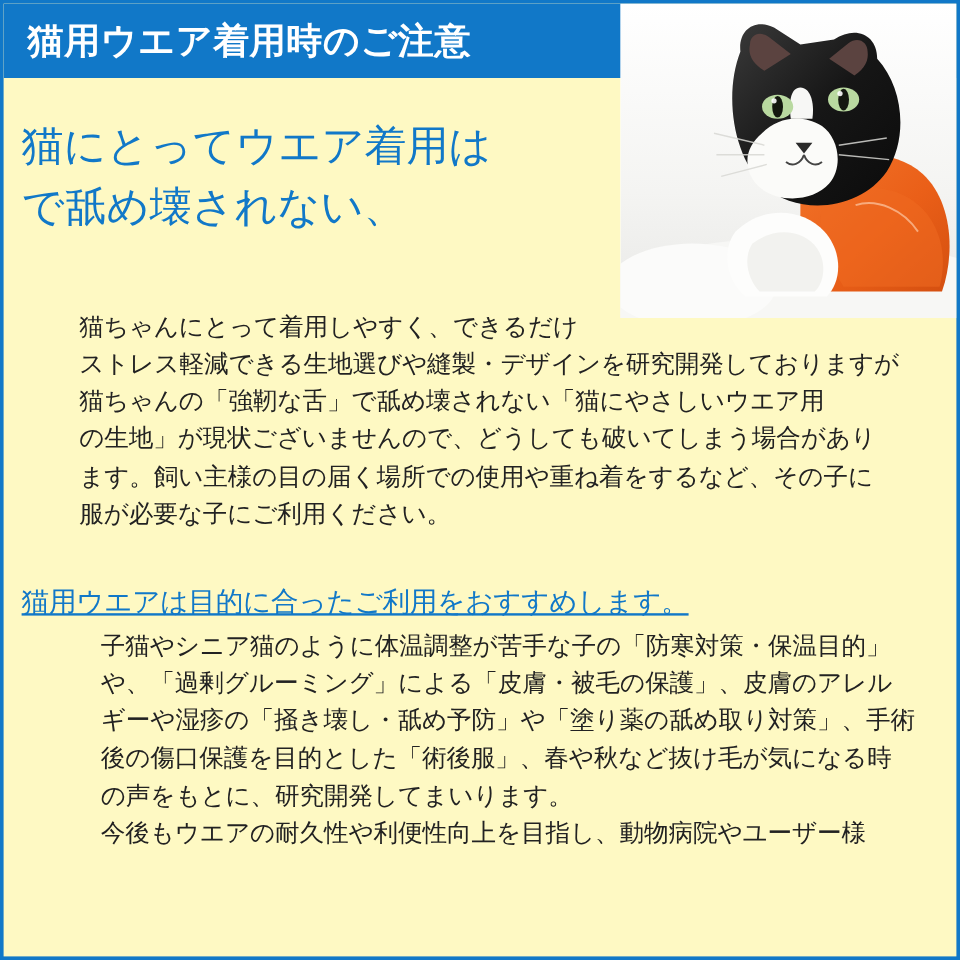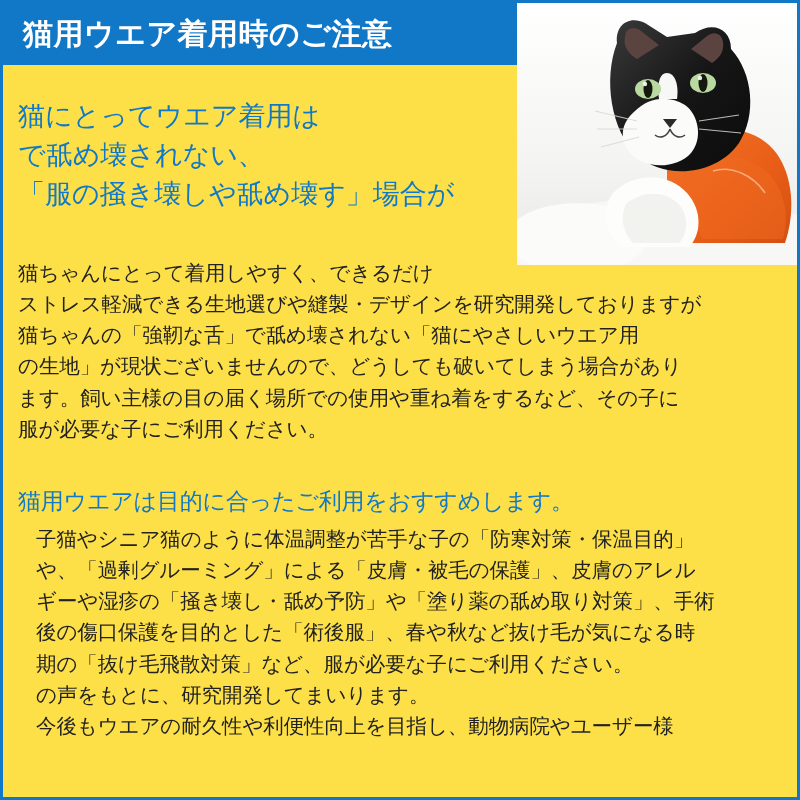"猫用ウエア着用時のご注意" .page { background: #fde047 -> #fef9c3 }
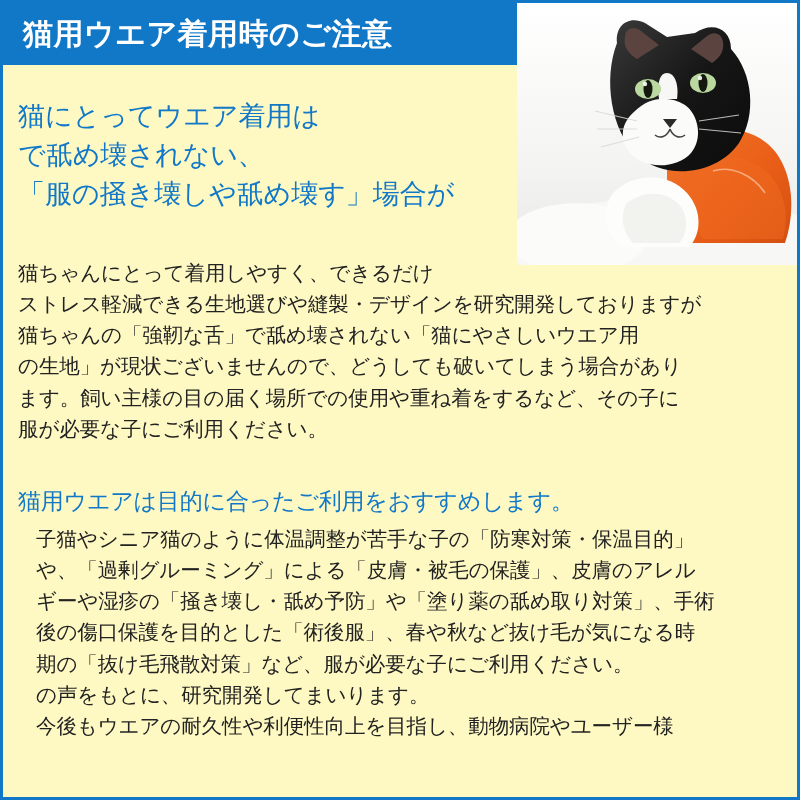"猫にとってウエア着用は" .lead { font-size: 27px -> 35px }
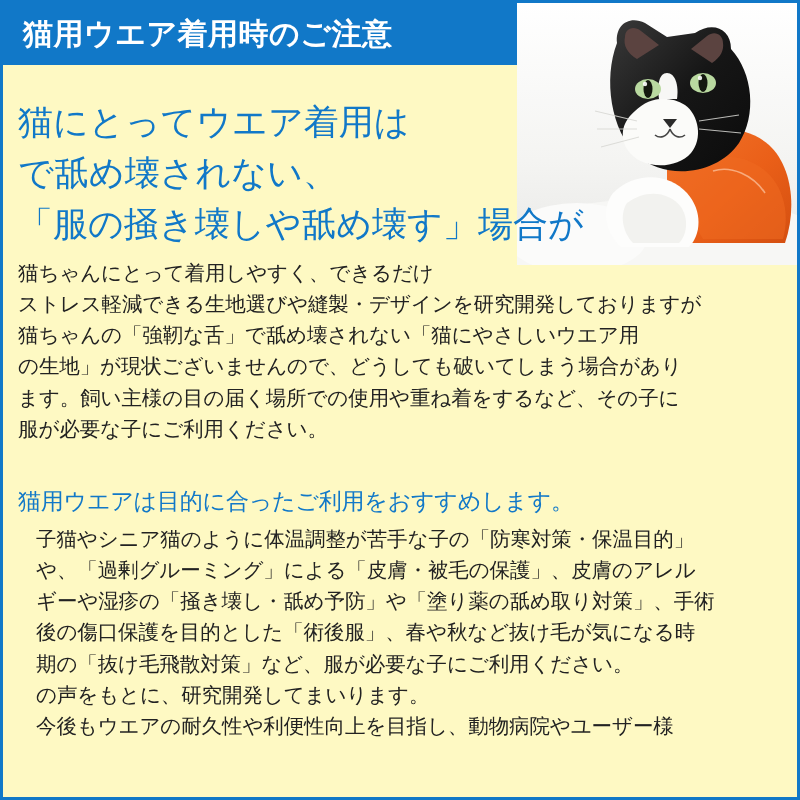"「服の掻き壊しや舐め壊す」場合が" span.lead-line { html: <span>「服の掻き壊しや舐め壊す」場合が</span> -> none }
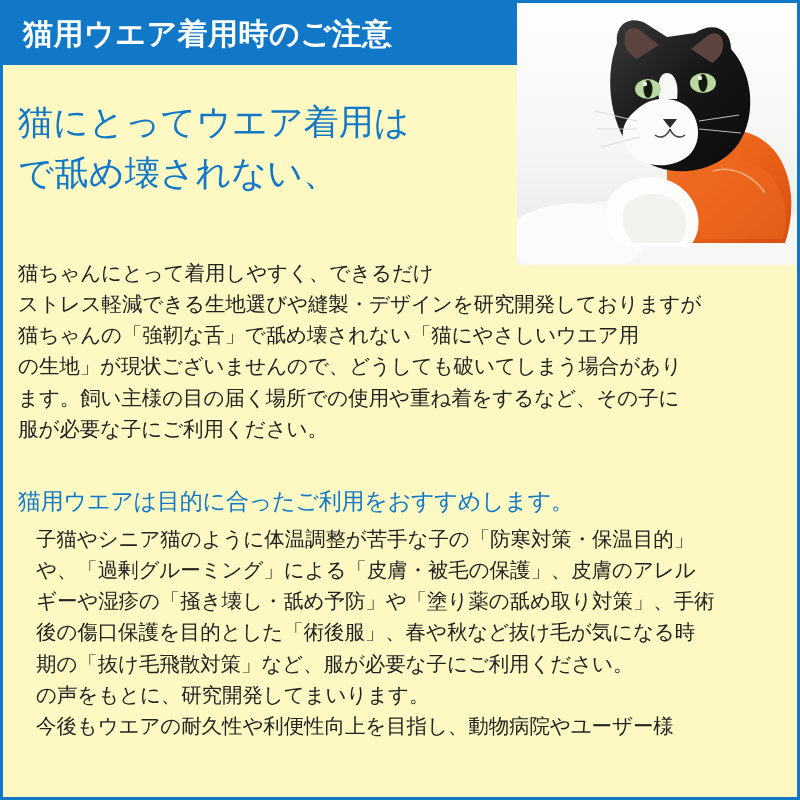"猫ちゃんにとって着用しやすく、できるだけ" .body-line { margin-left: none -> 48px }
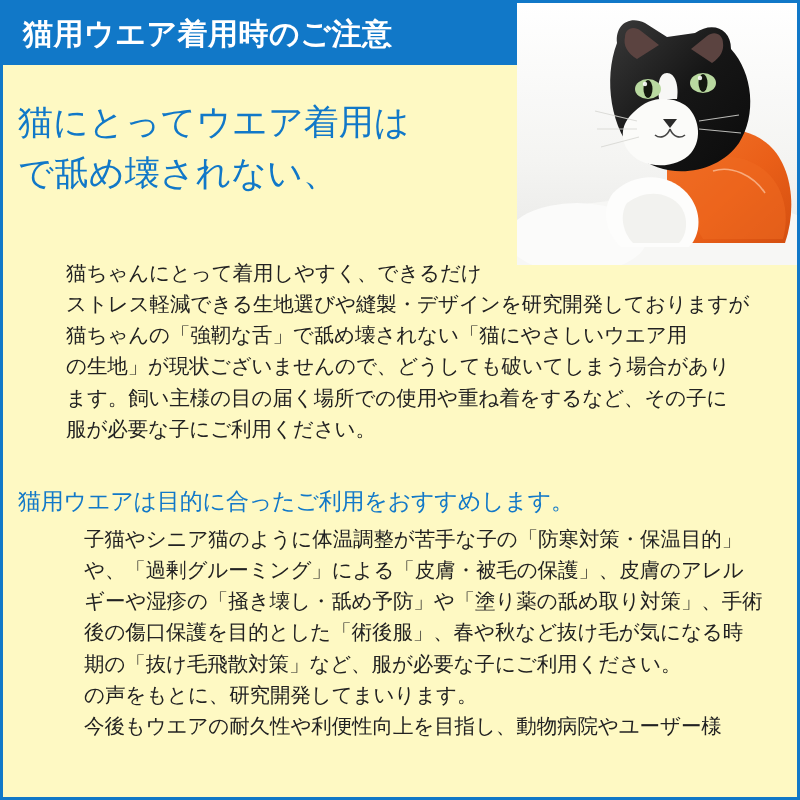"猫用ウエアは目的に合ったご利用をおすすめします。" .section-head { text-decoration: none -> underline }
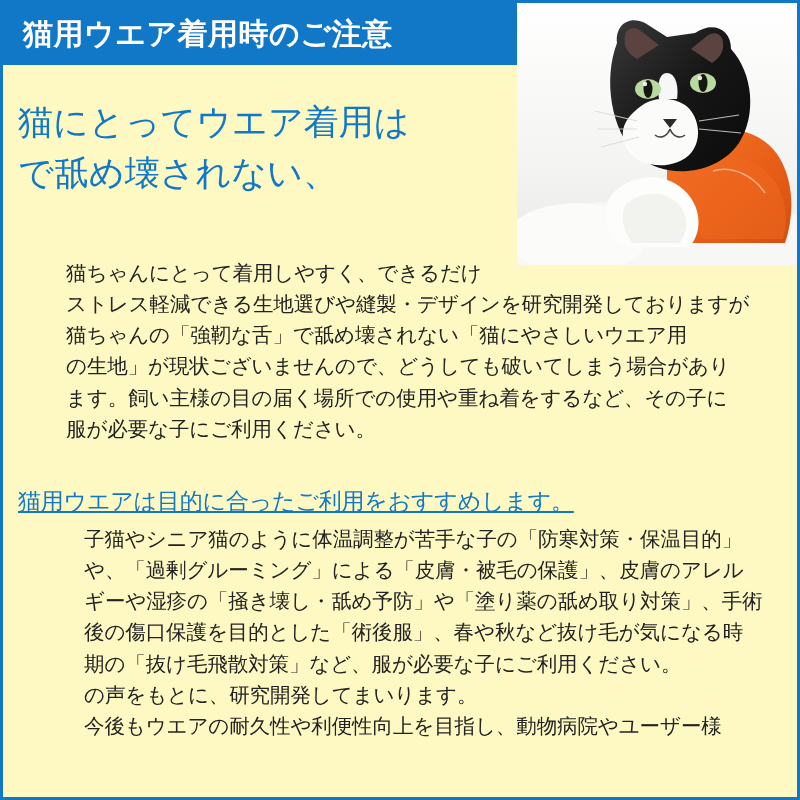"期の「抜け毛飛散対策」など、服が必要な子にご利用ください。" span.body-line { html: <span>期の「抜け毛飛散対策」など、服が必要な子にご利用ください。</span> -> none }
